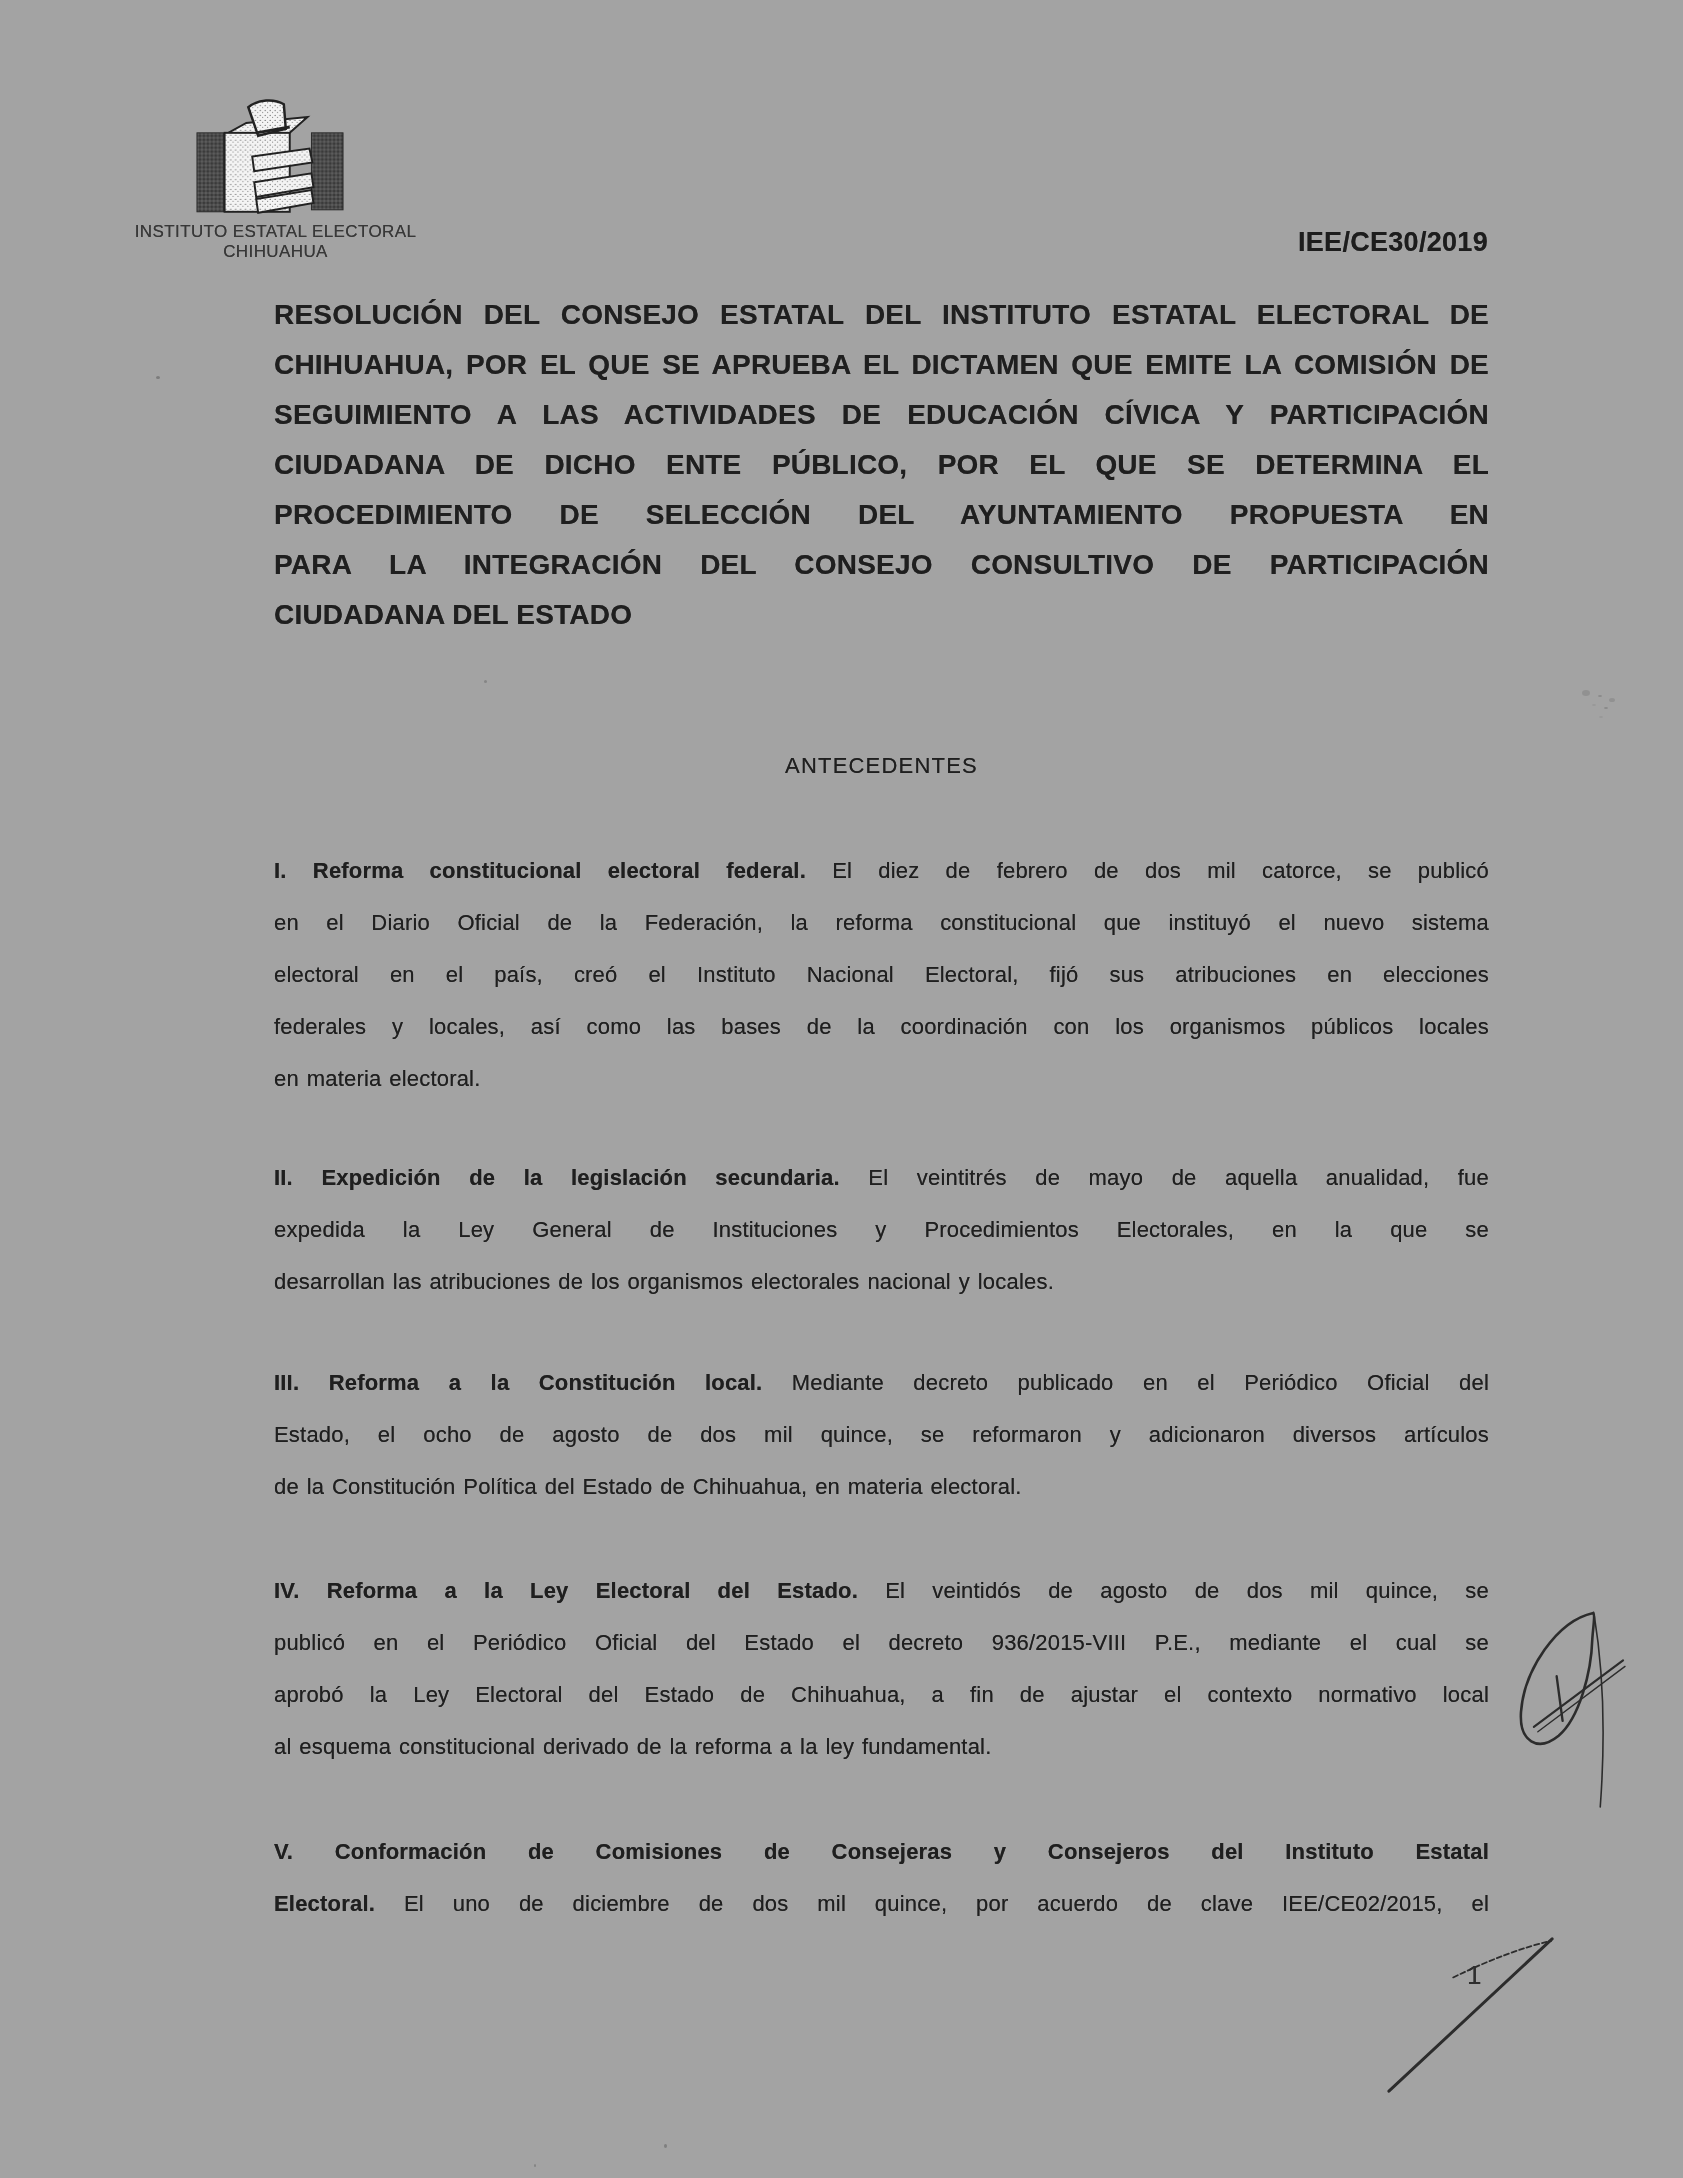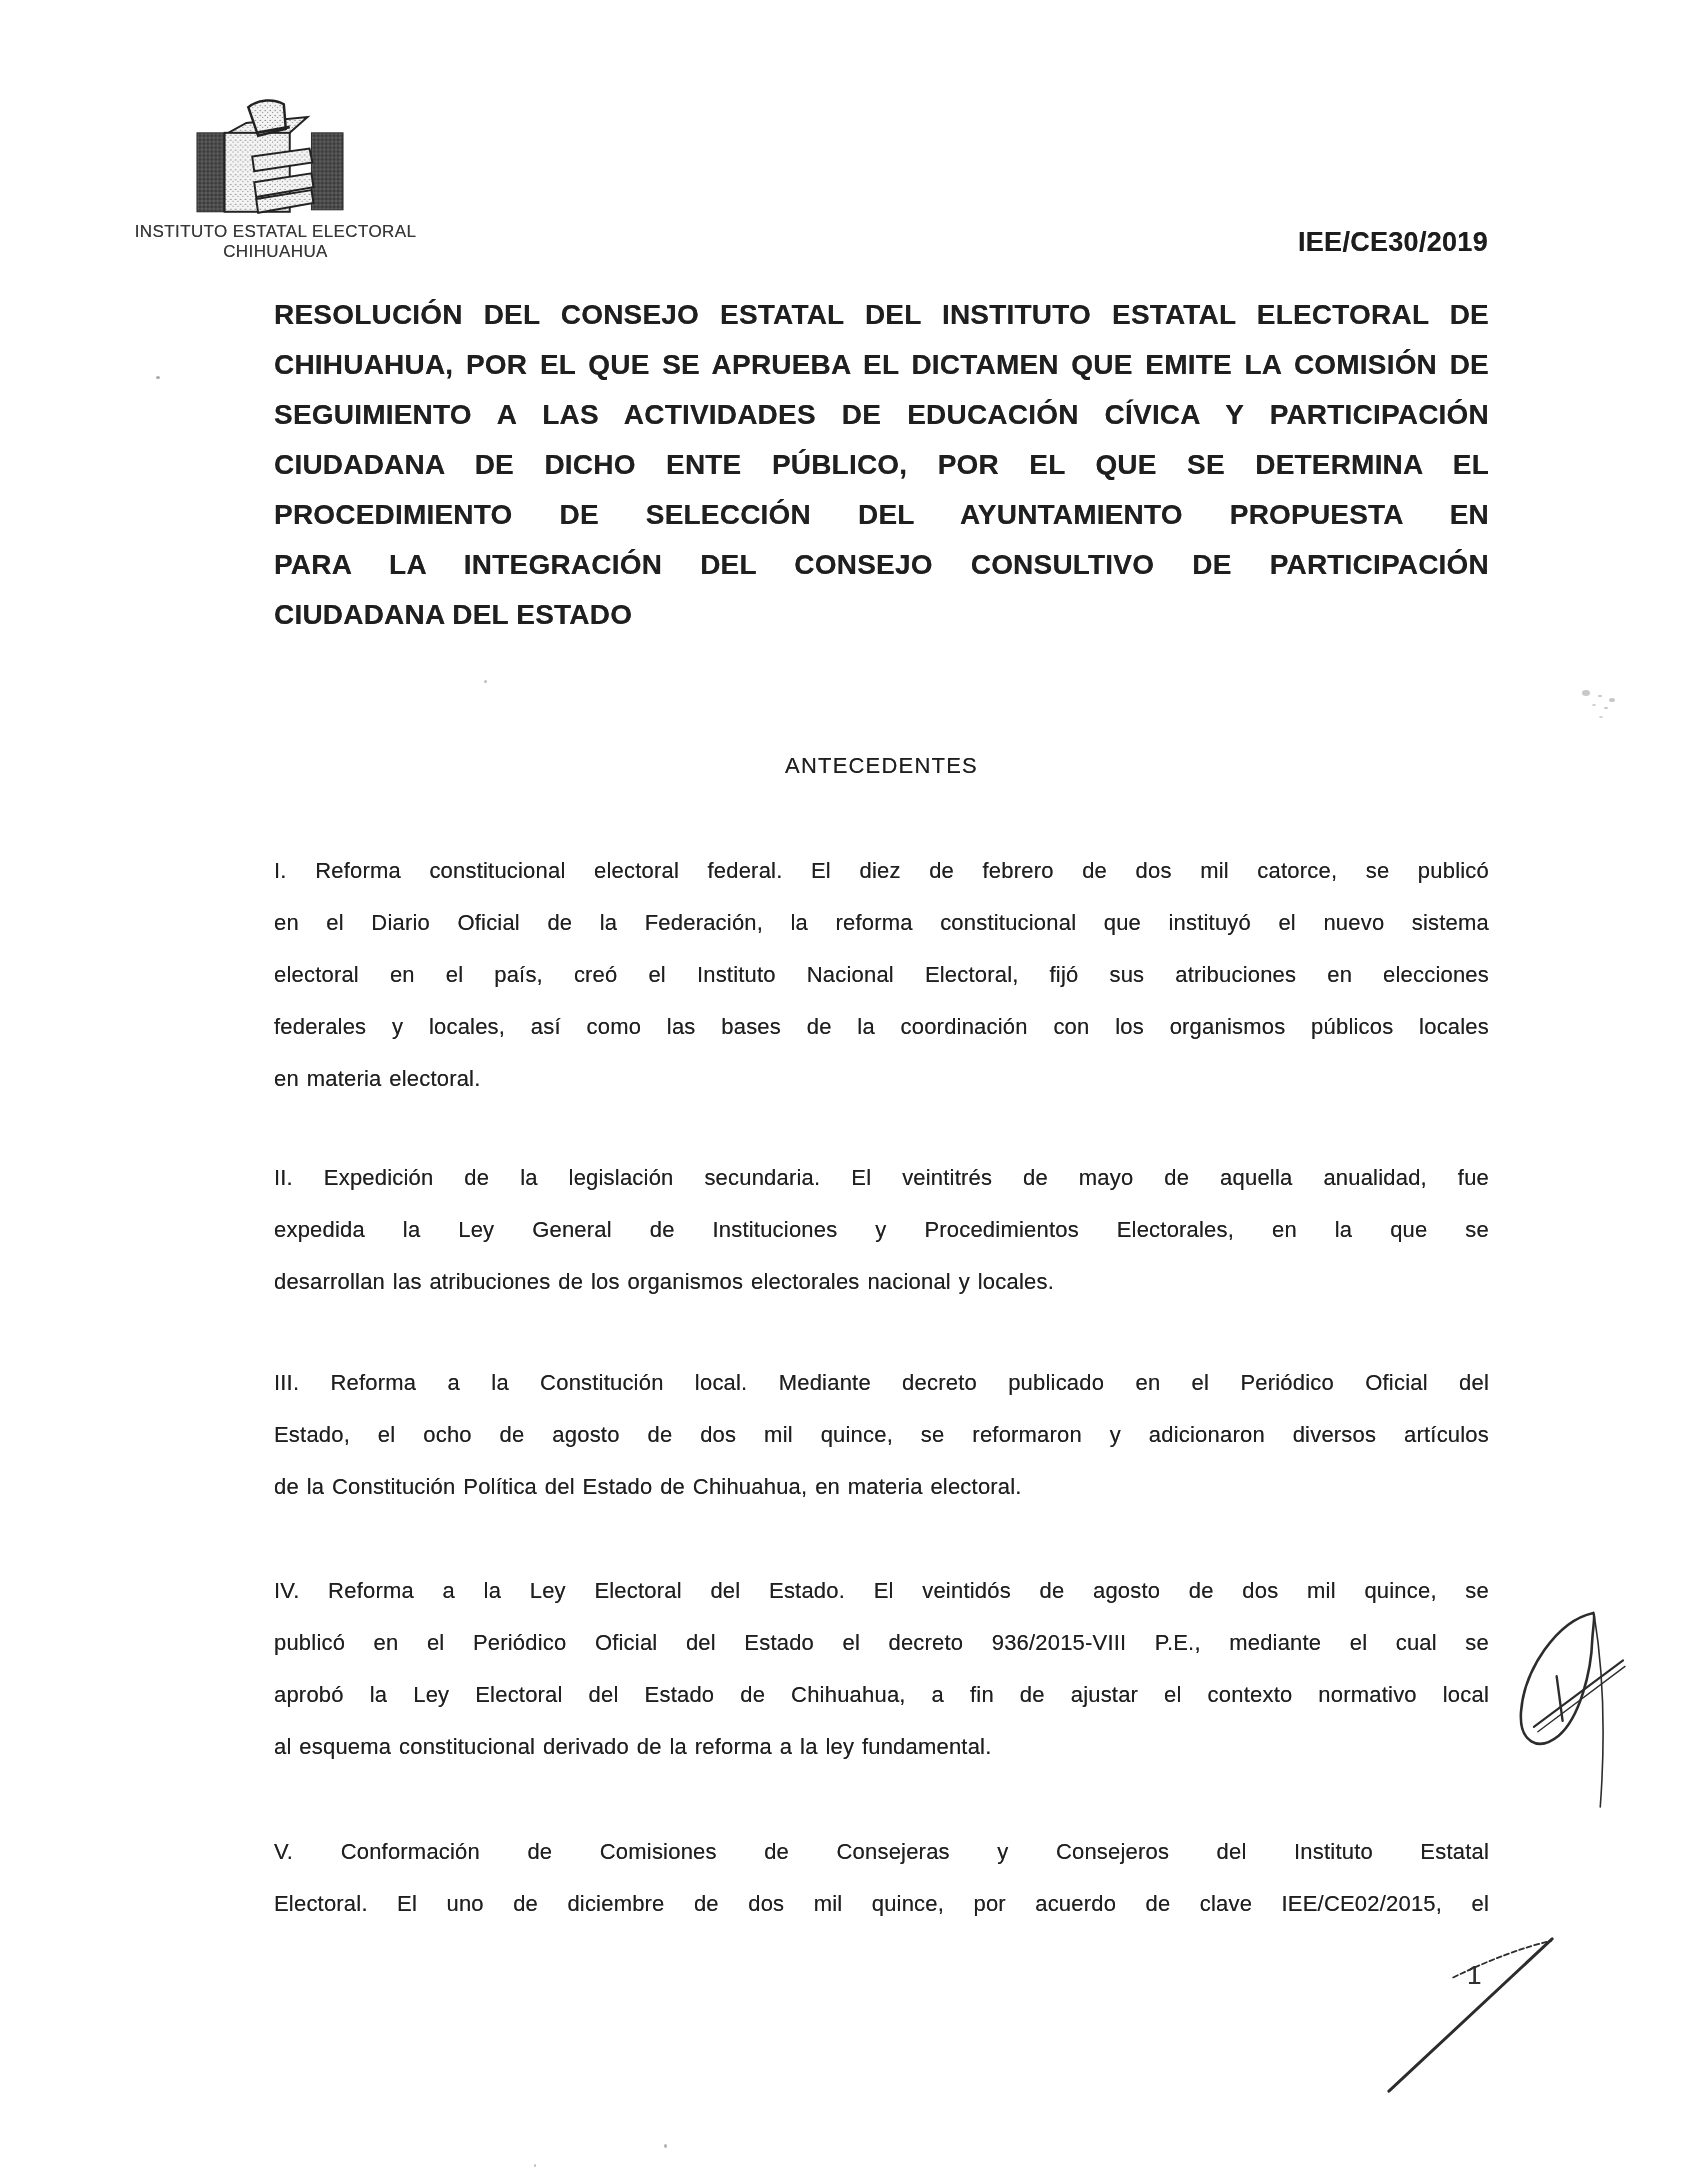"INSTITUTO ESTATAL ELECTORAL" .page { background: #ffffff -> #a3a3a3 }
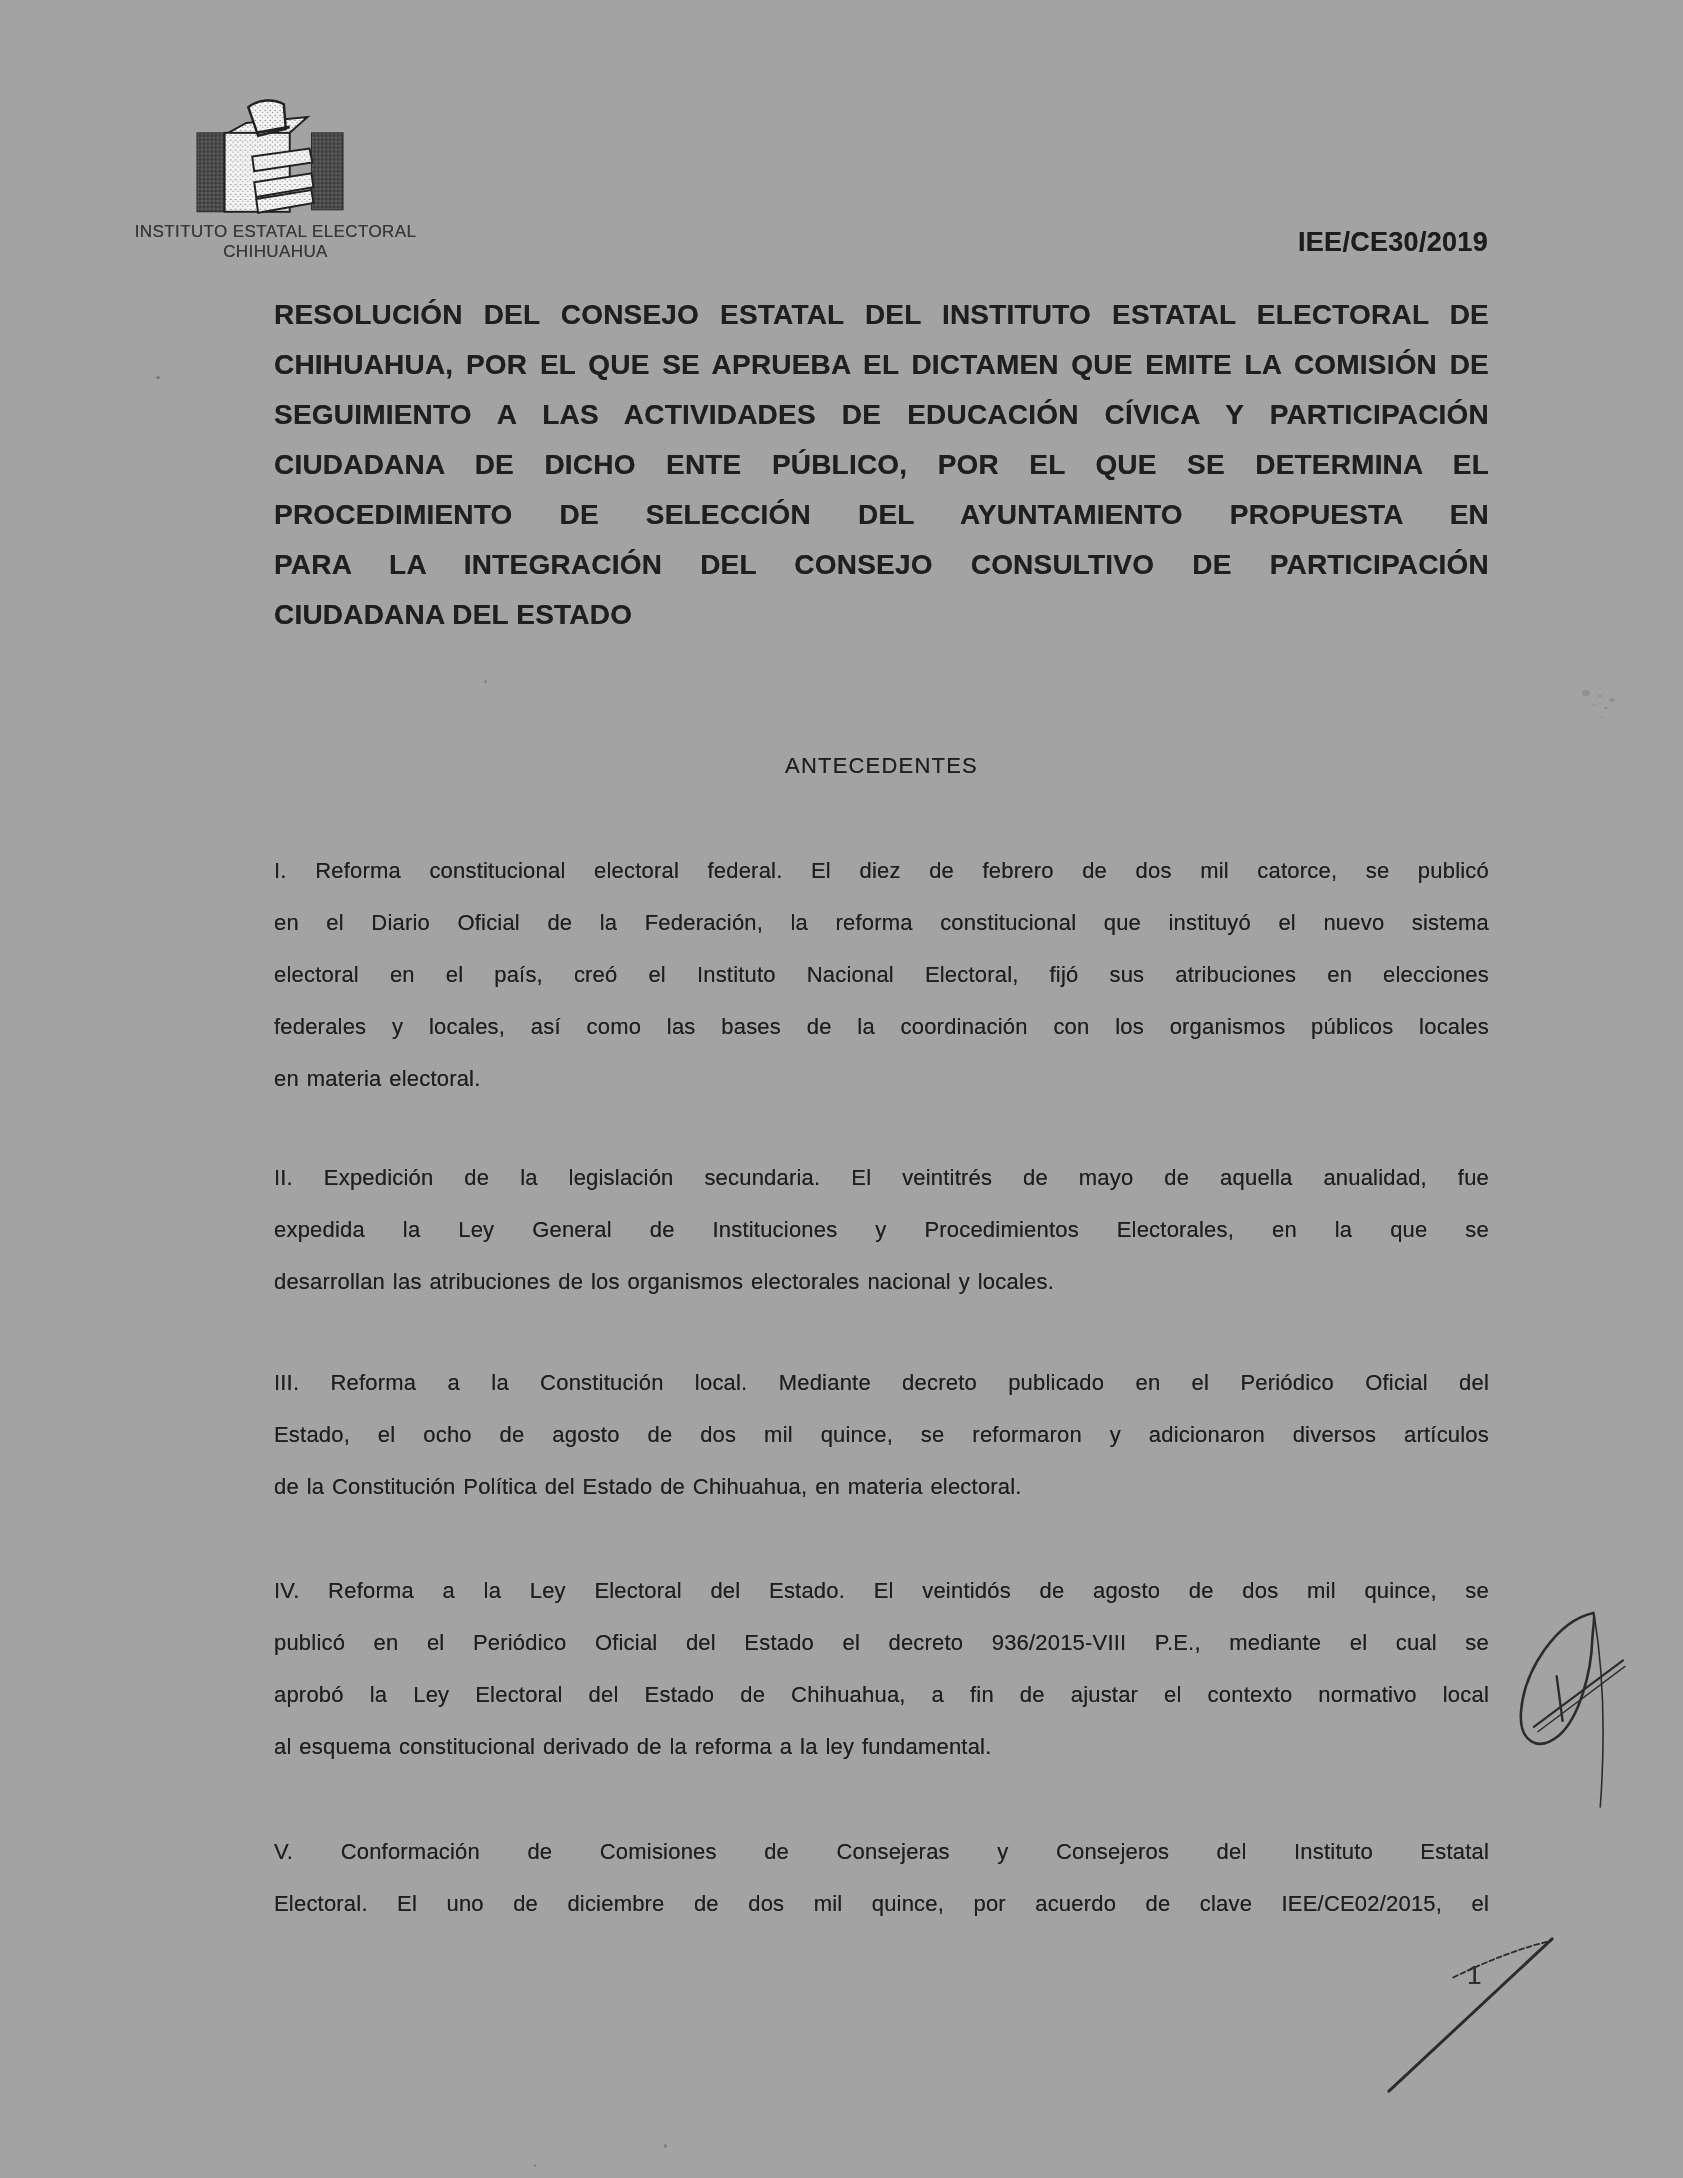"I. Reforma constitucional electoral" .paragraph .line b { font-weight: normal -> bold }
